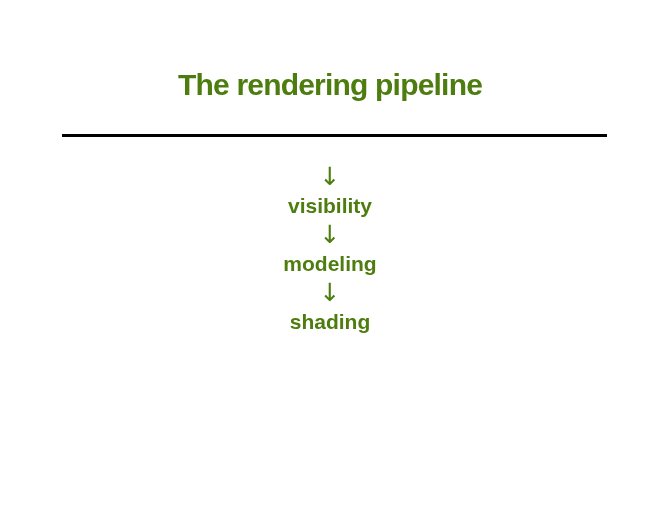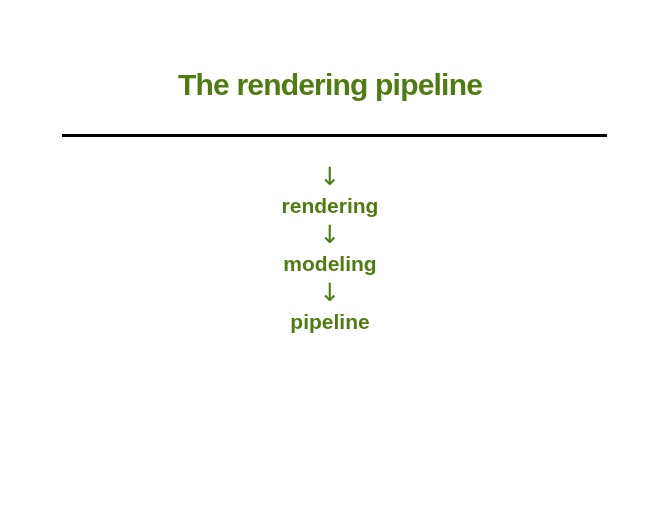"rendering" div.stage { text: rendering -> visibility }
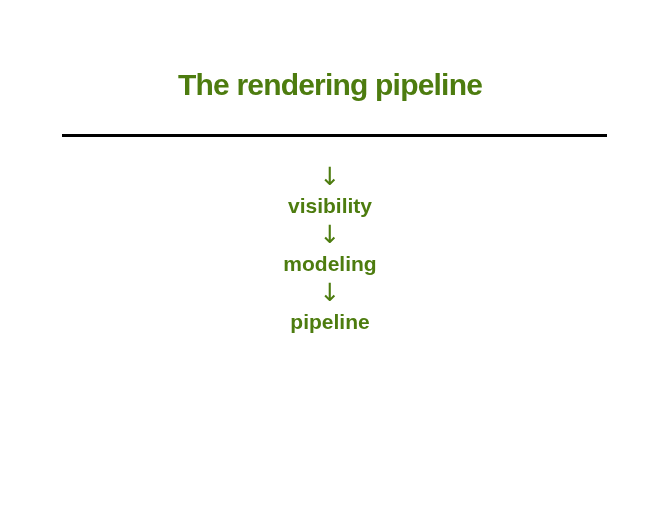"pipeline" div.stage { text: pipeline -> shading }
